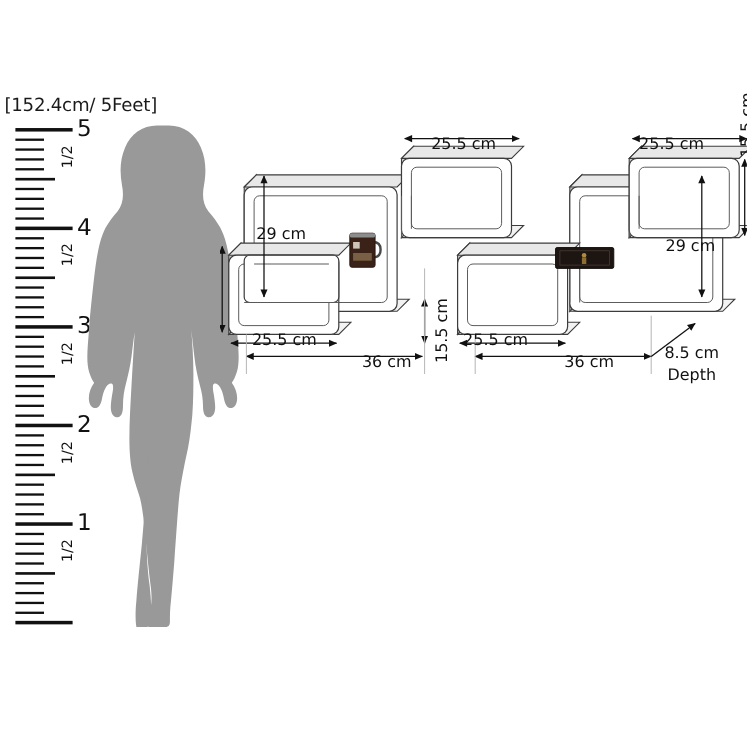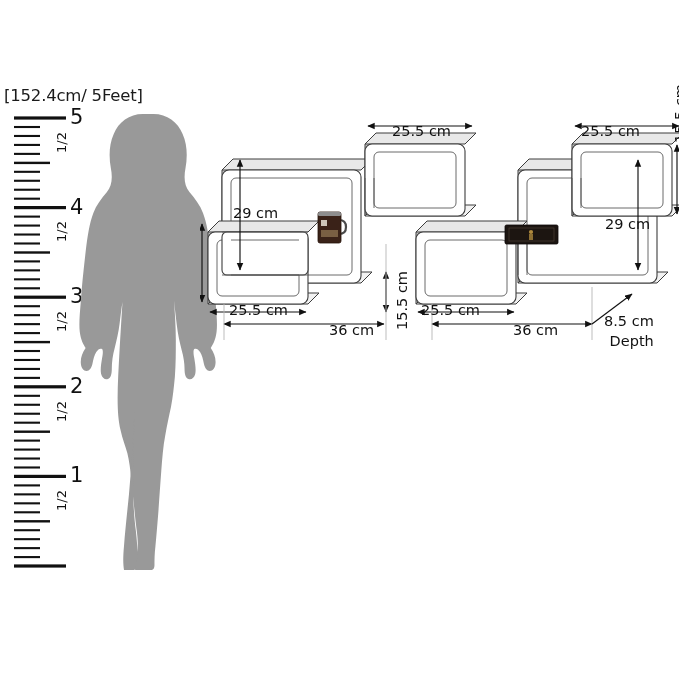"8.5 cm" .dim.depth { text-align: right -> center }
